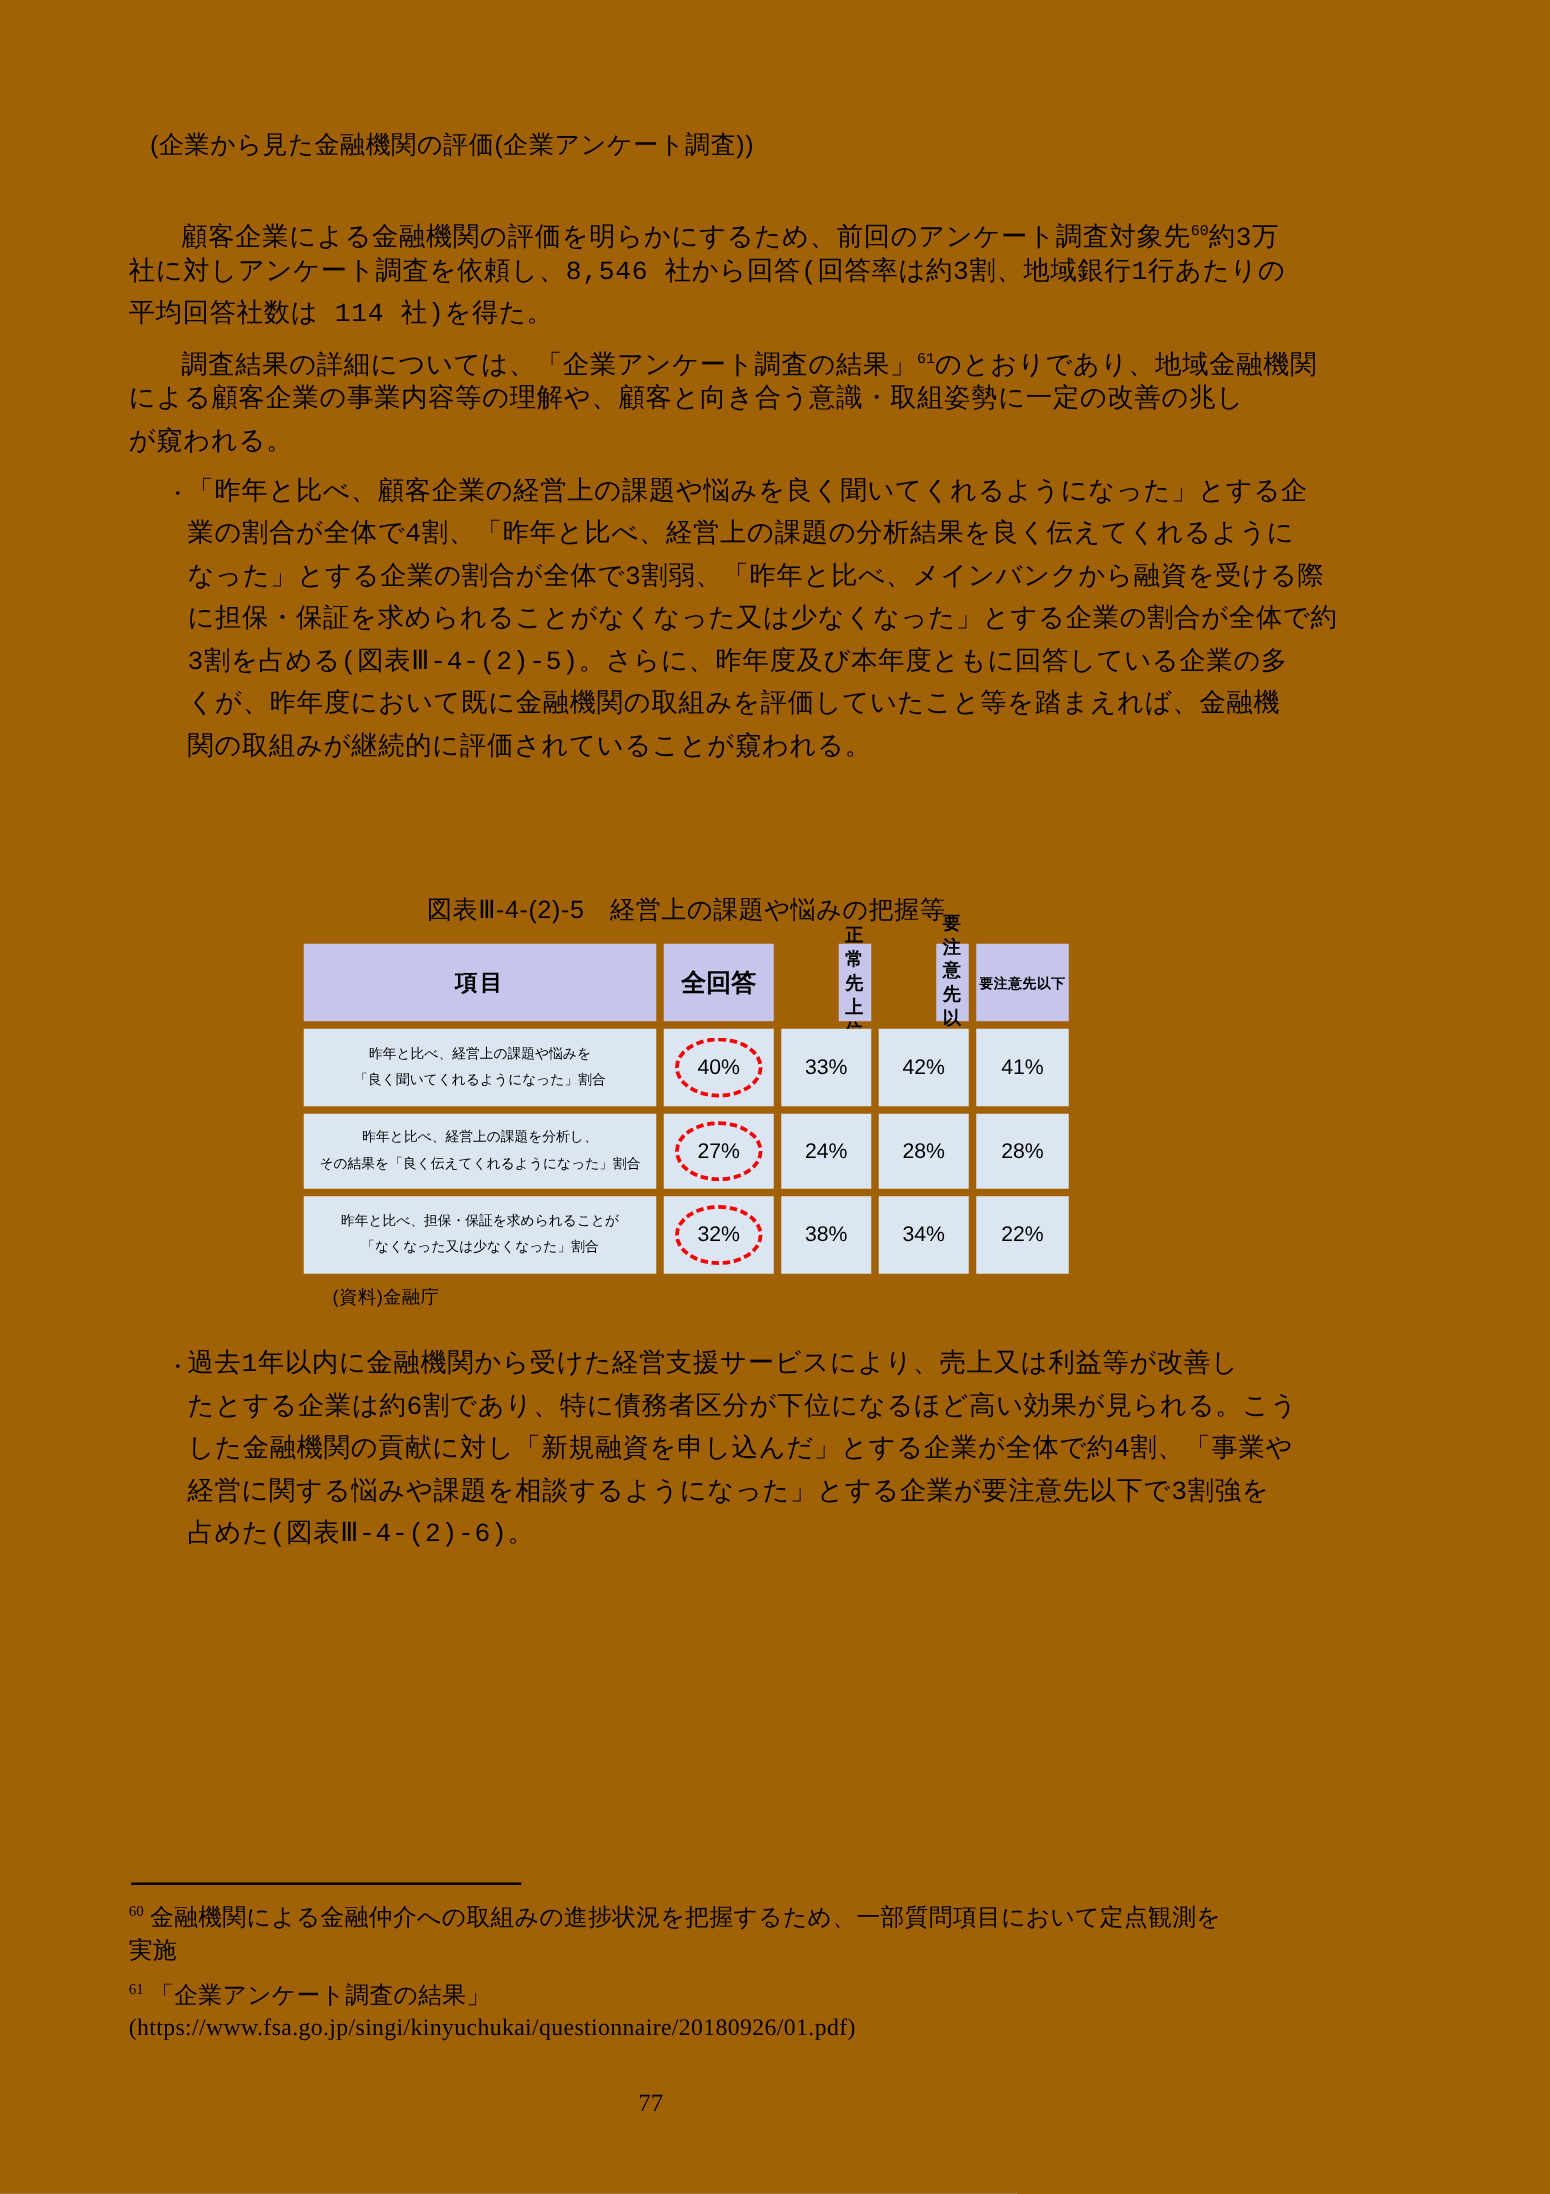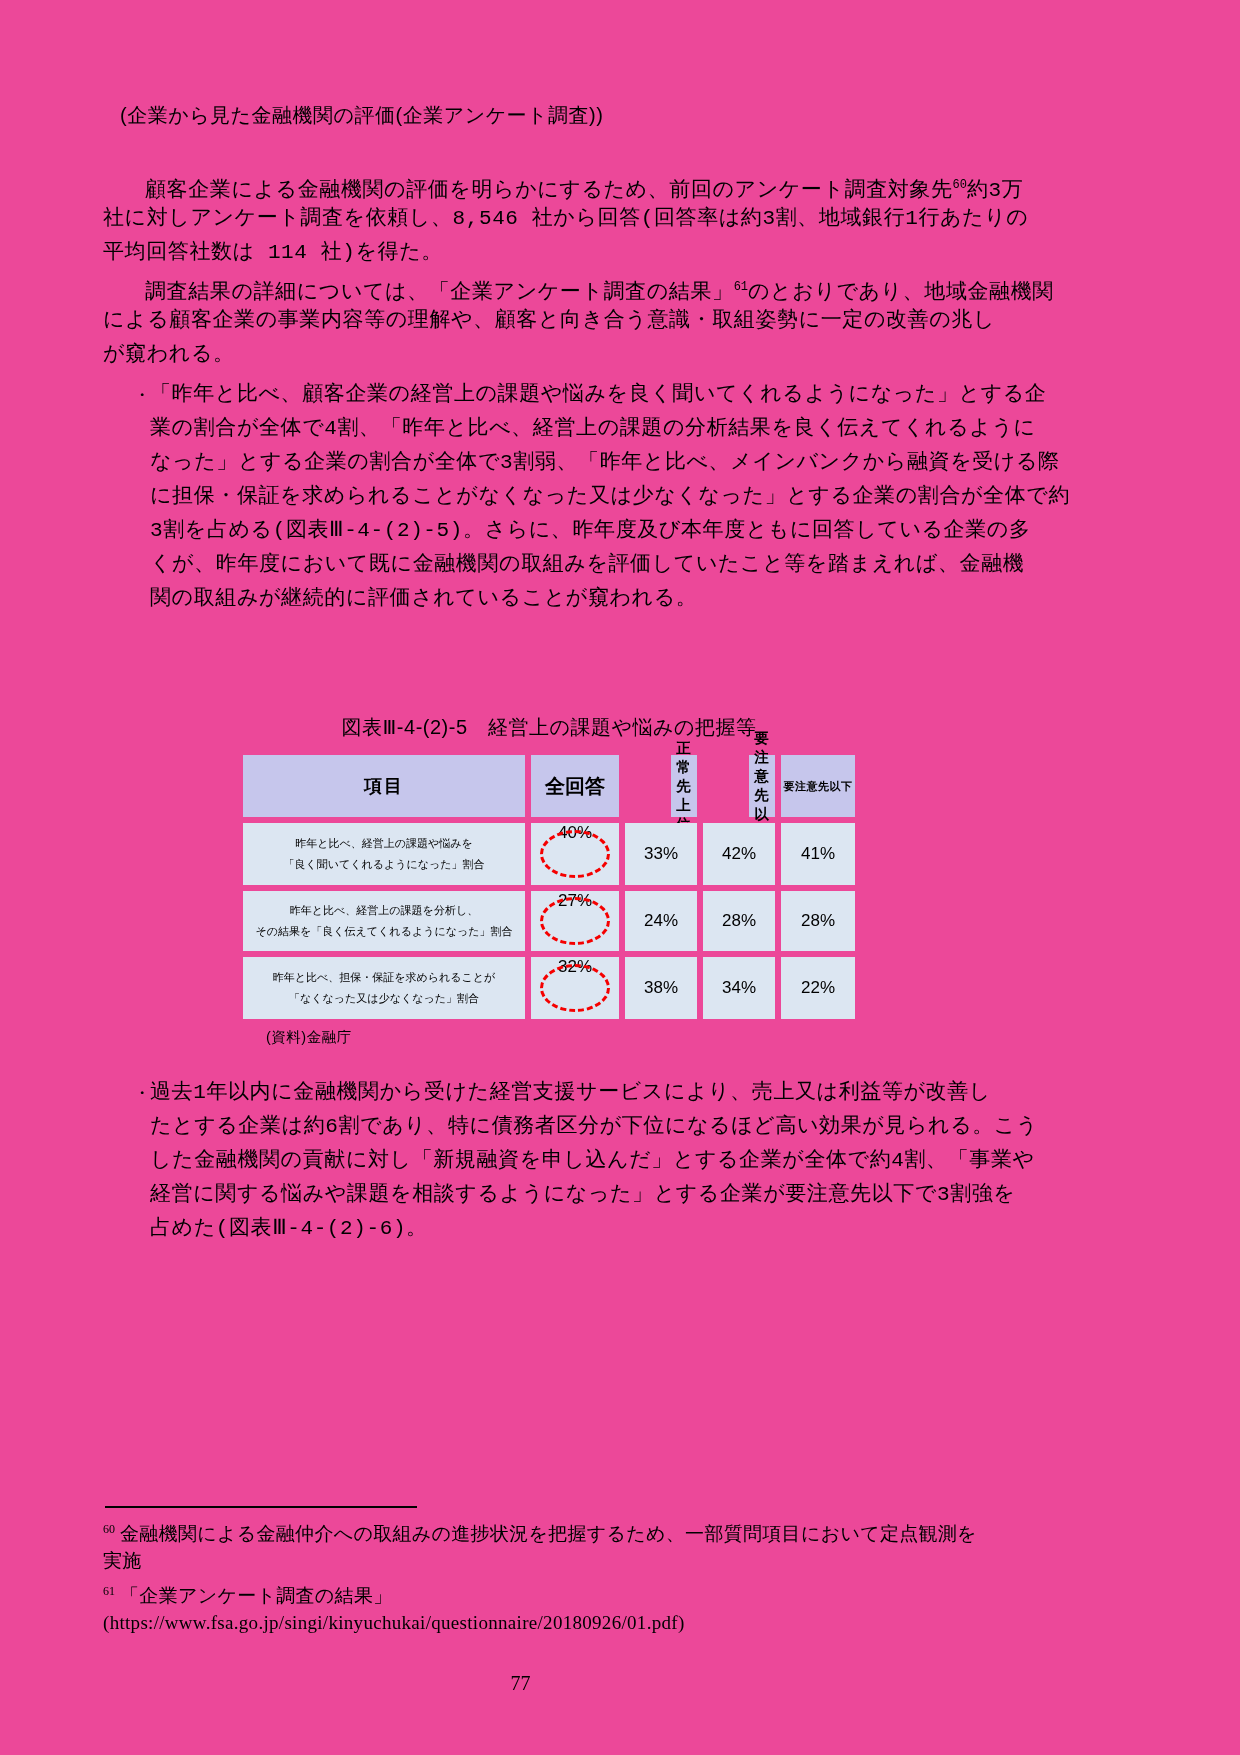"(企業から見た金融機関の評価(企業アンケート調査))" .page { background: #ec4899 -> #a16207 }
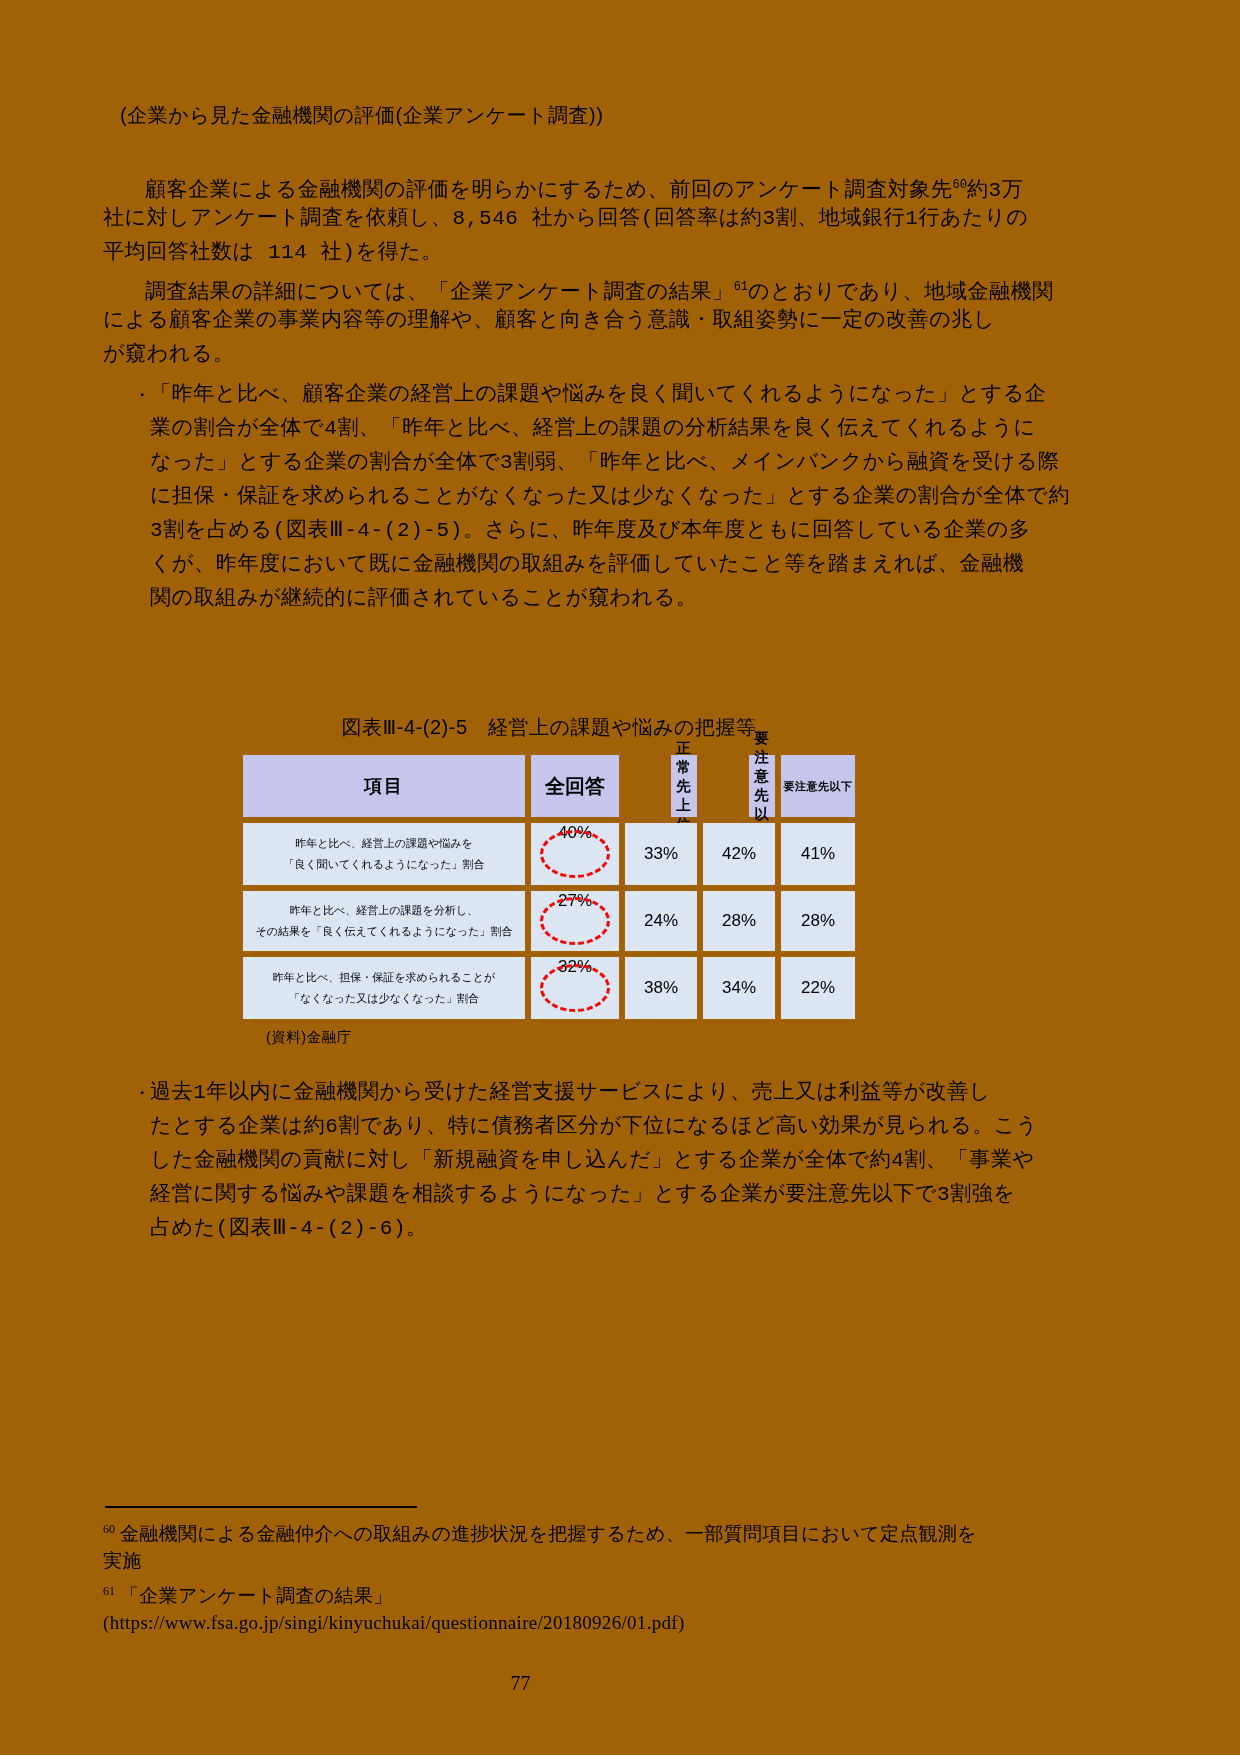"40%" .circle-wrap { align-items: flex-start -> center }
